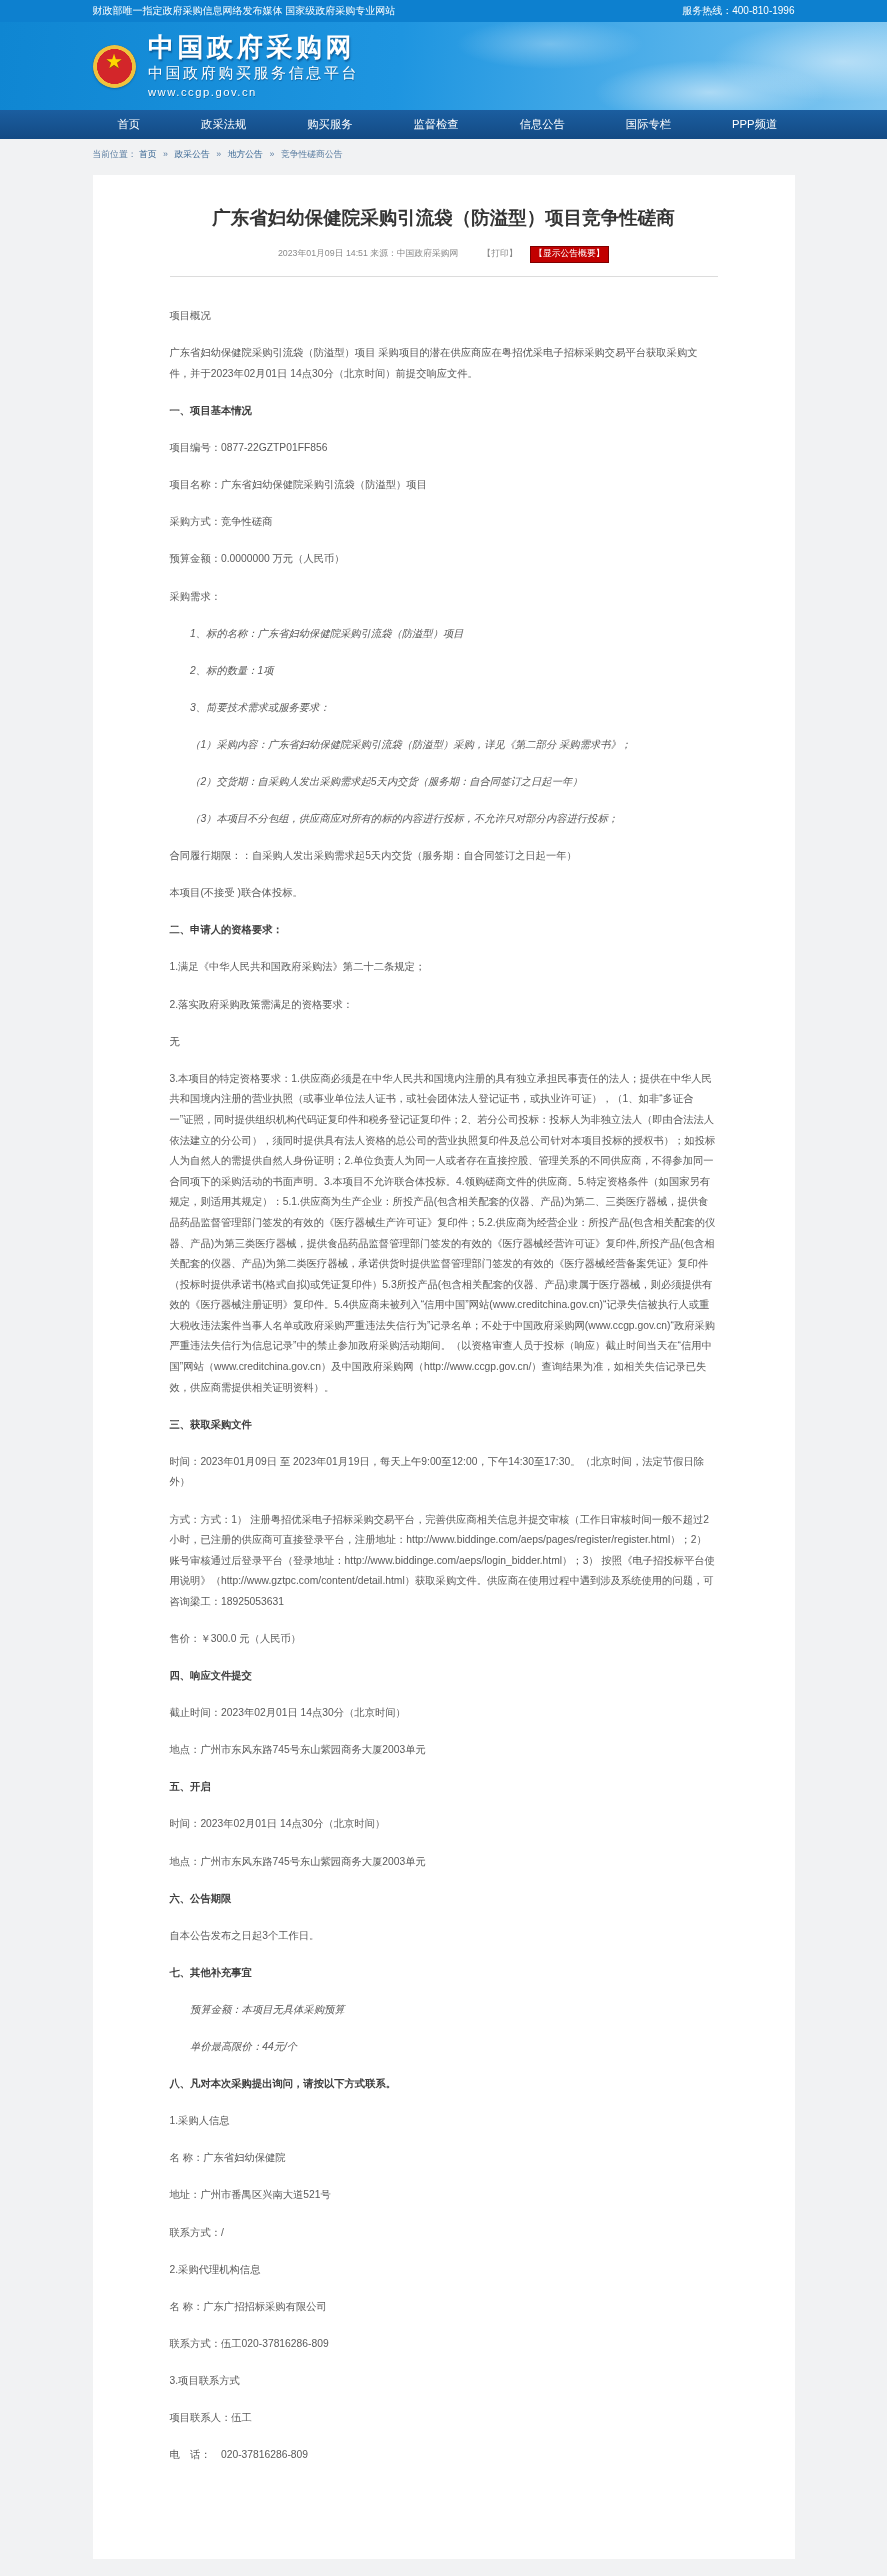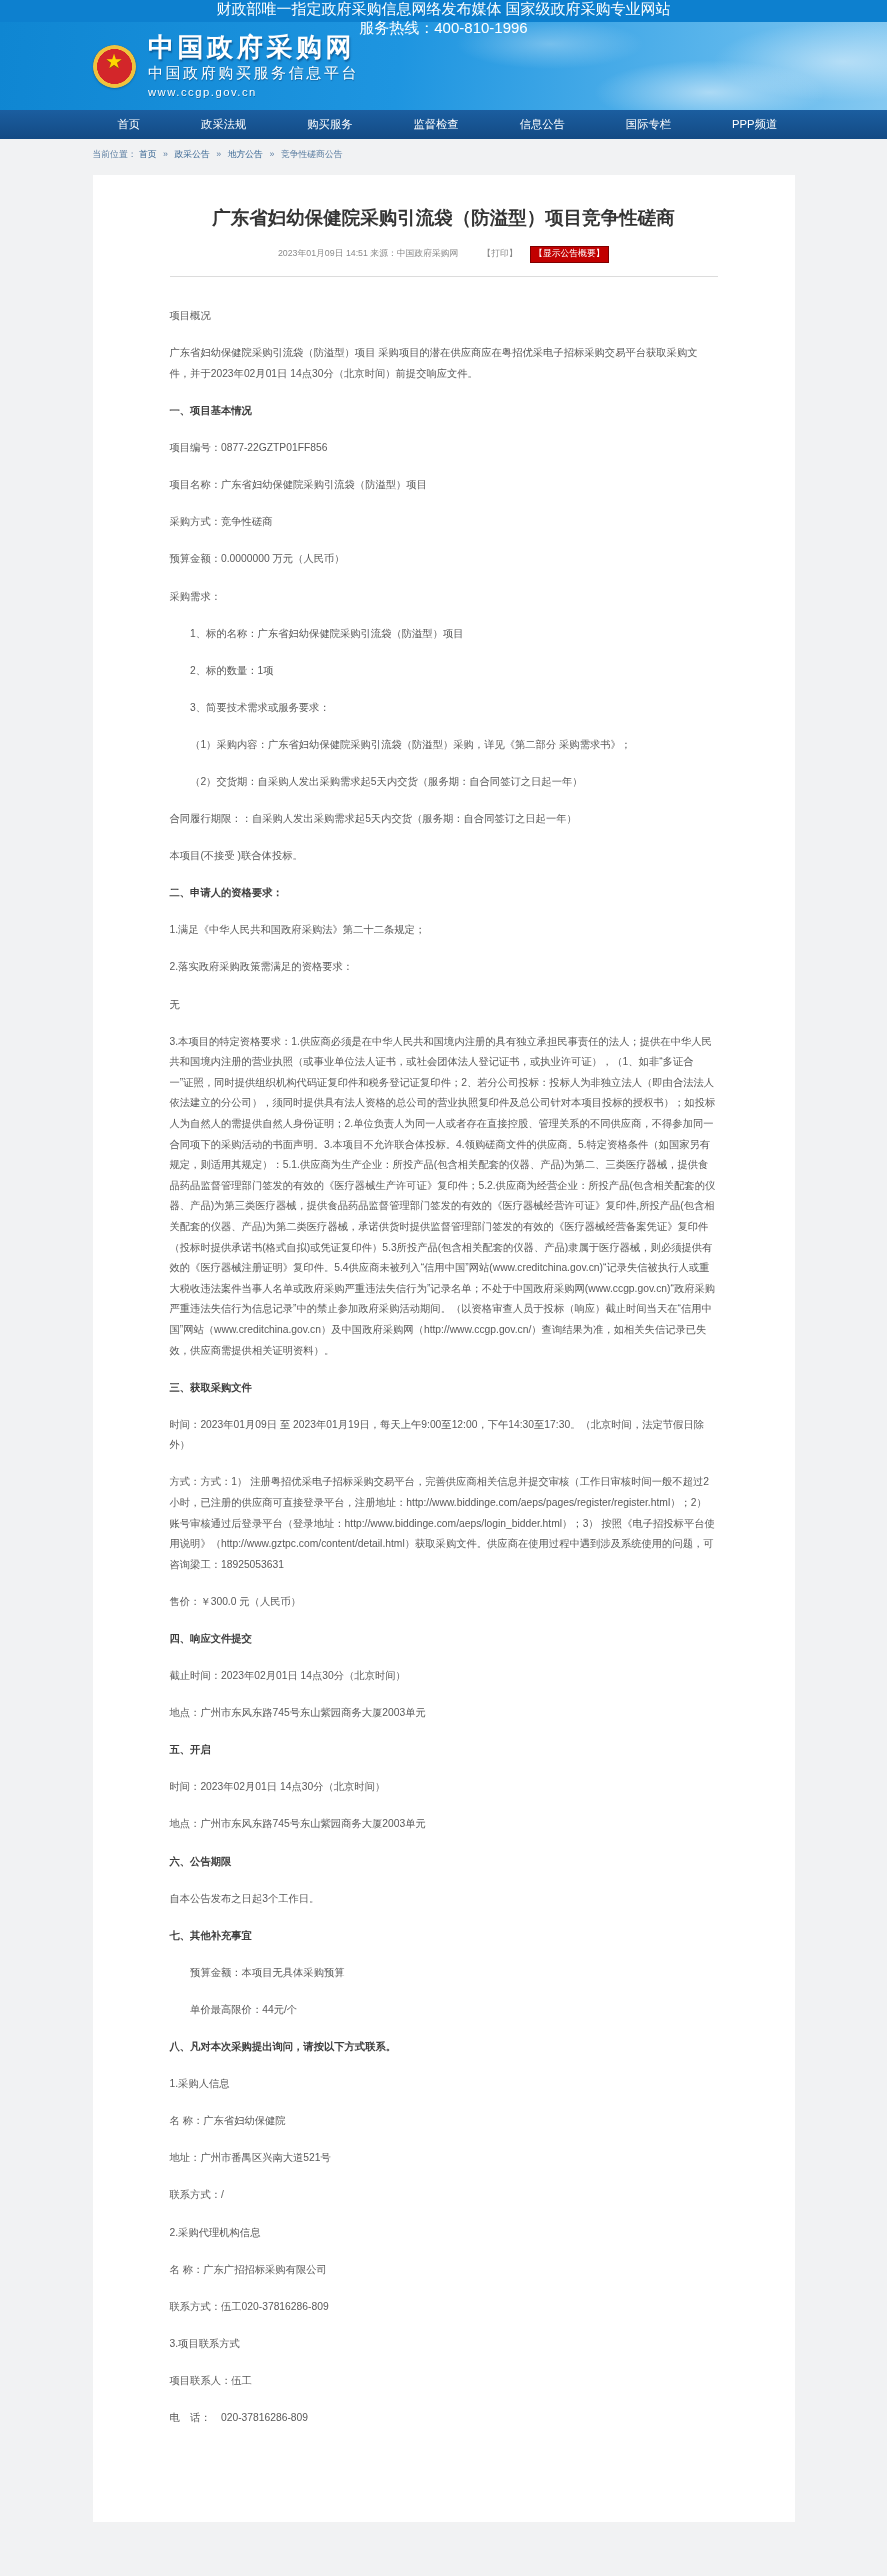"财政部唯一指定政府采购信息网络发布媒体 国家级政府采购专业网站" .topbar .inner { flex-direction: column -> none; font-size: 15px -> 10px }
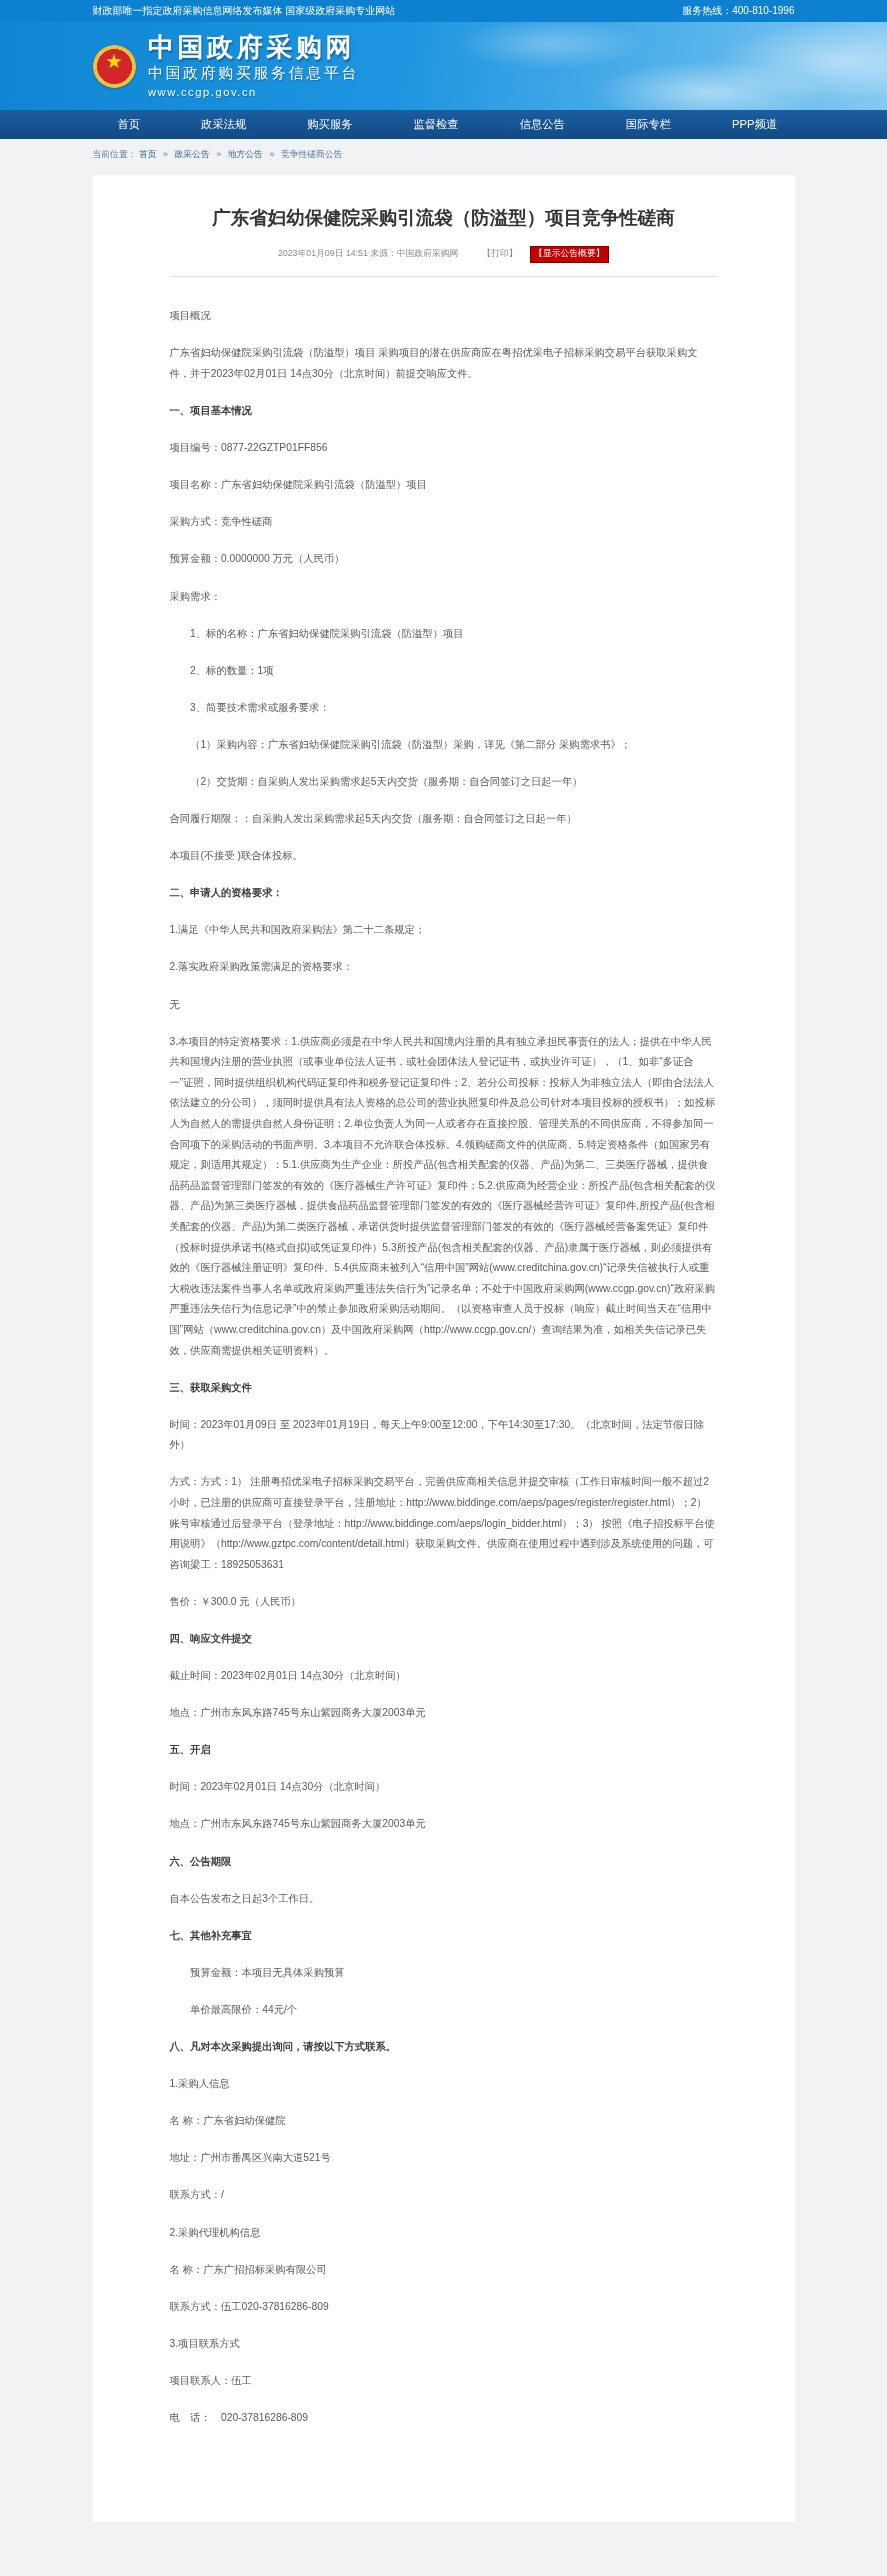"1、标的名称：广东省妇幼保健院采购引流袋（防溢型）项目" .article p.ind { font-style: none -> italic }
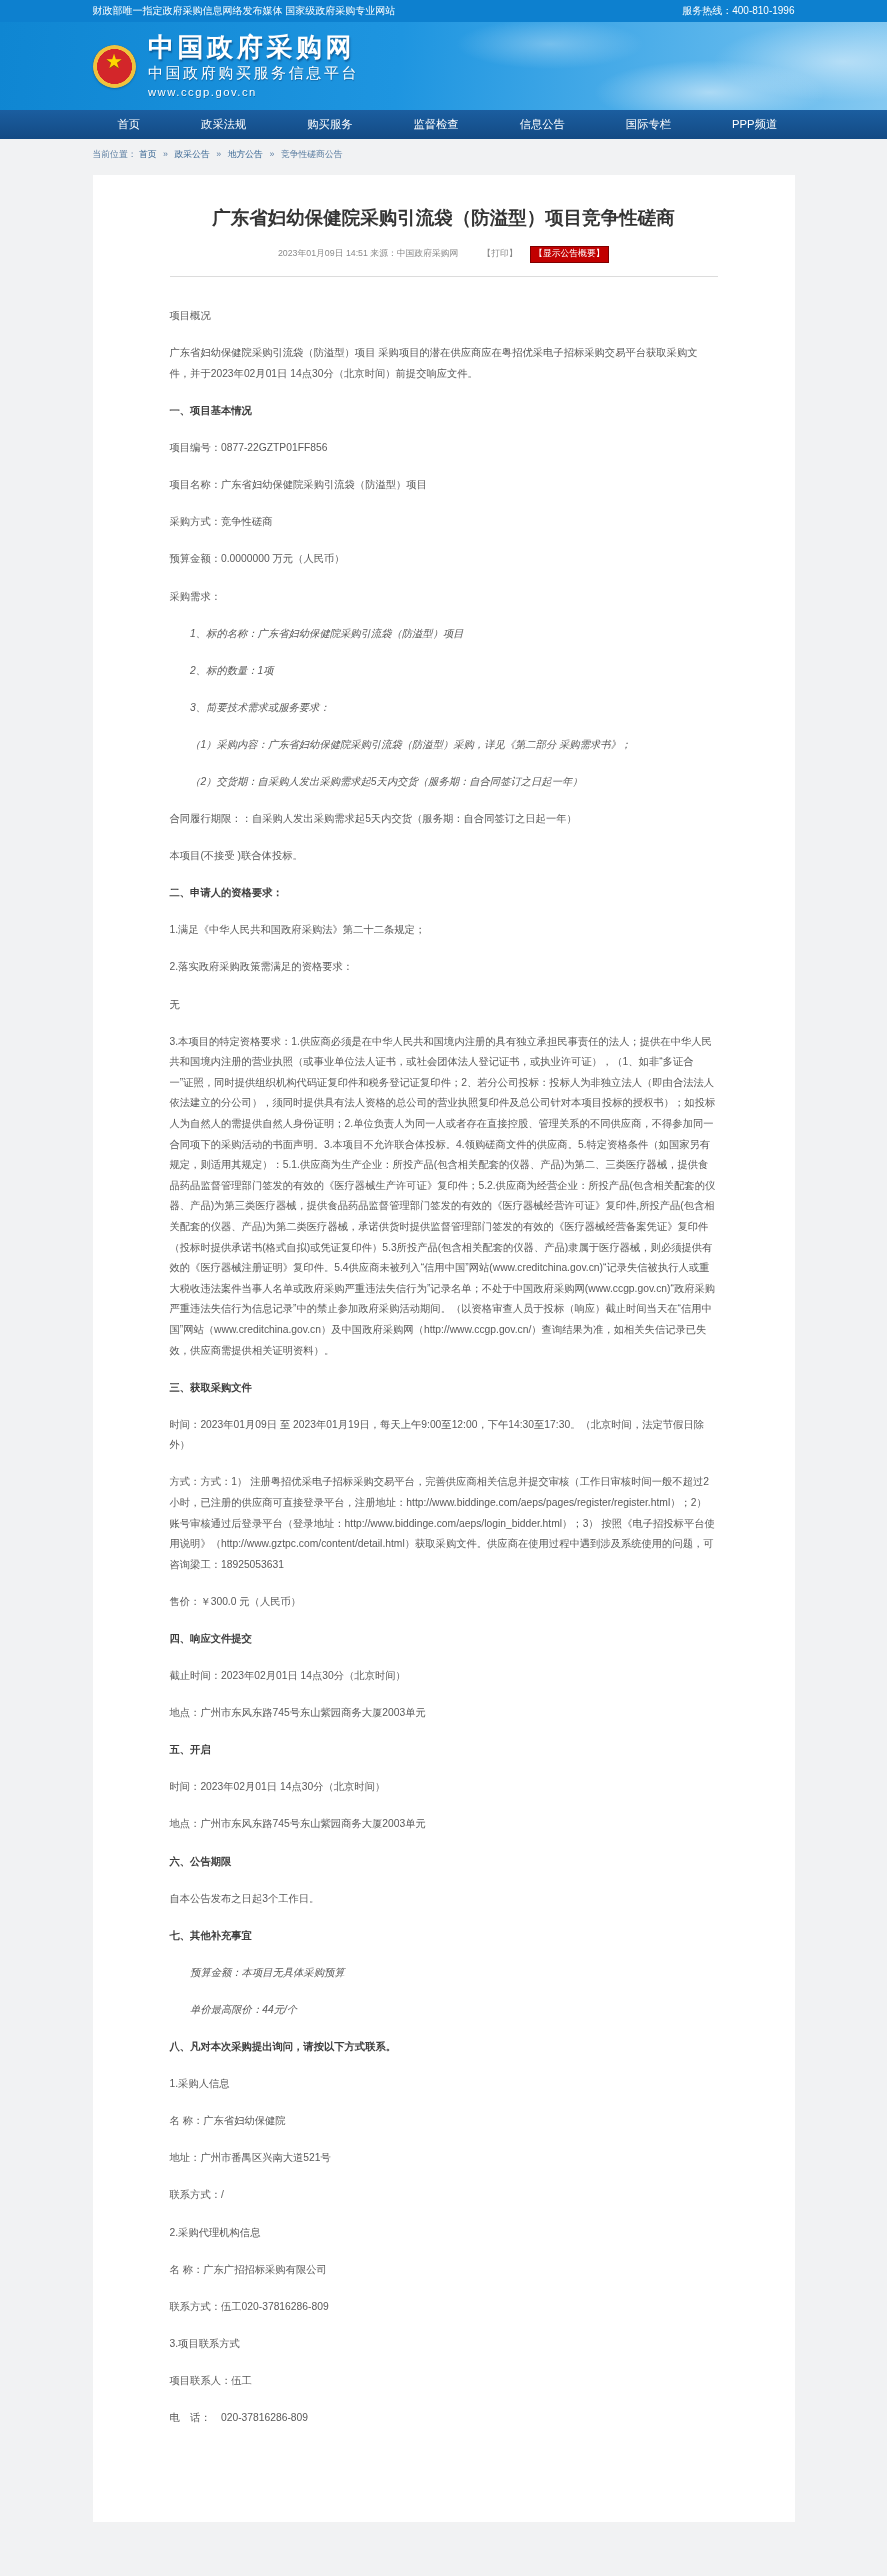"（3）本项目不分包组，供应商应对所有的标的内容进行投标，不允许只对部分内容进行投" p.ind { html: none -> <p>（3）本项目不分包组，供应商应对所有的标的内容进行投标，不允许只对部分内容进行投标；</p> }
